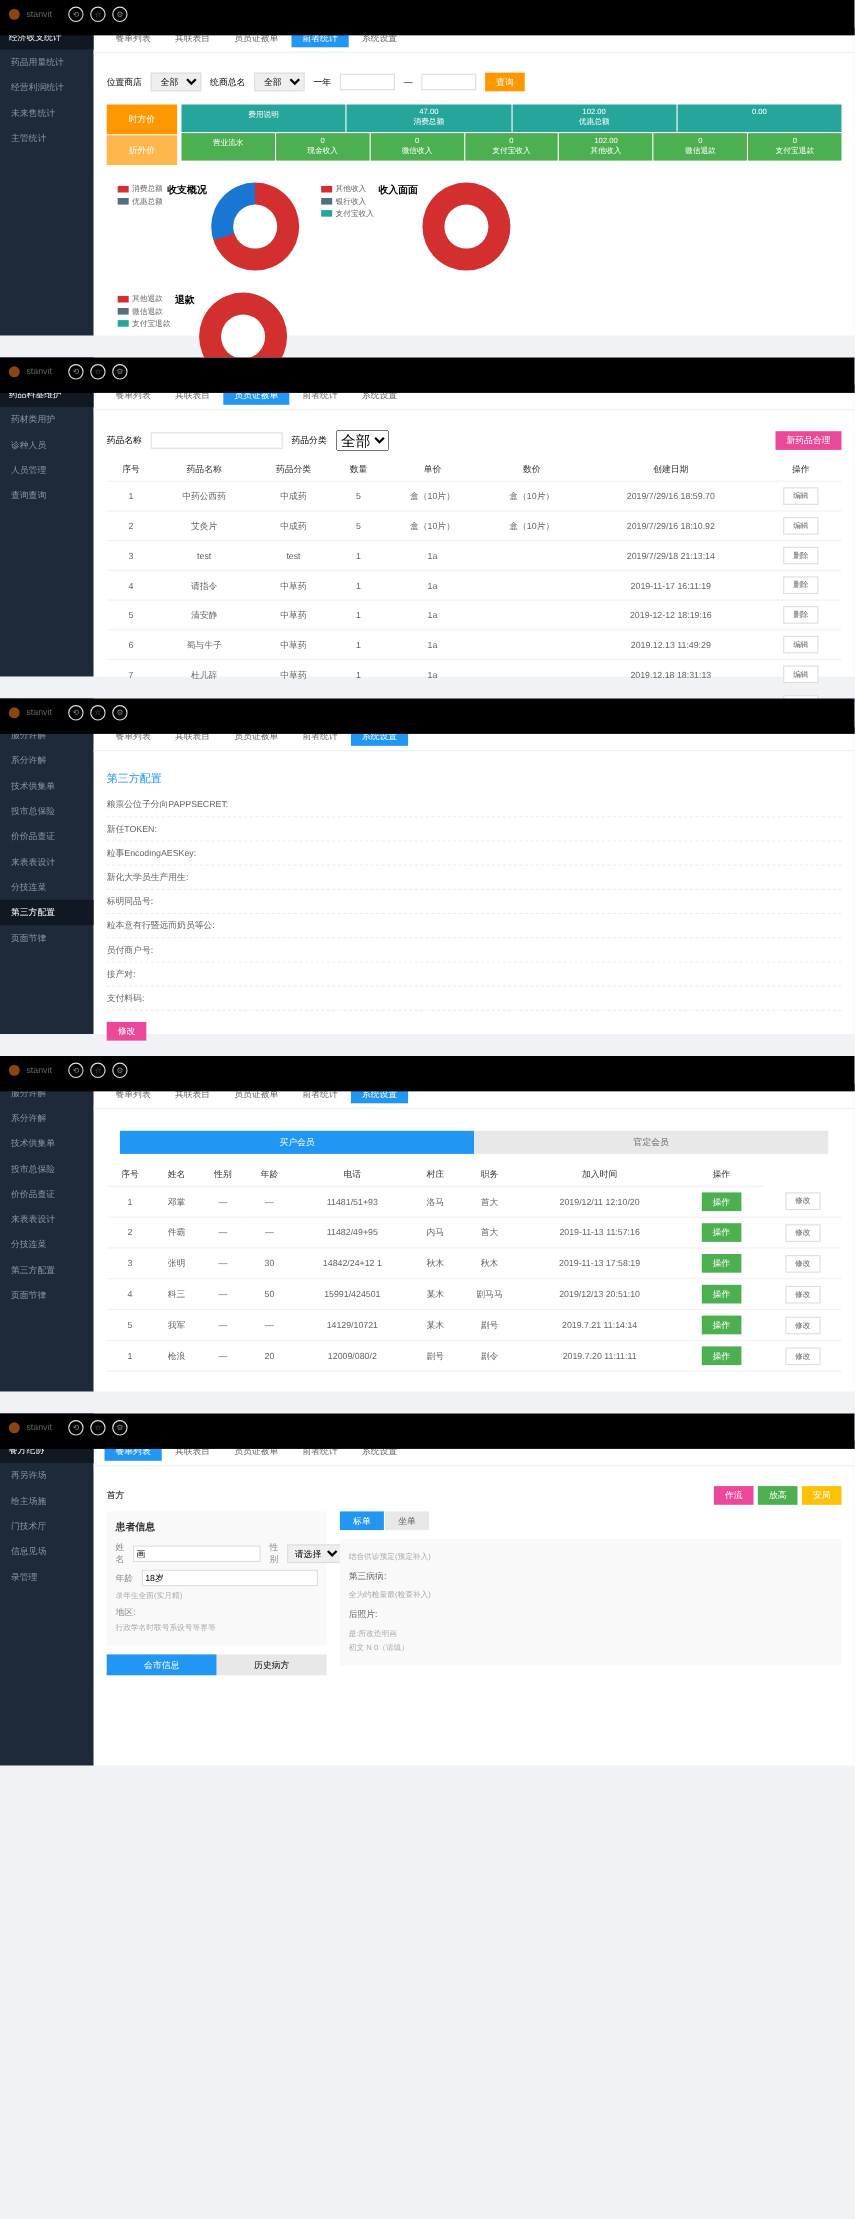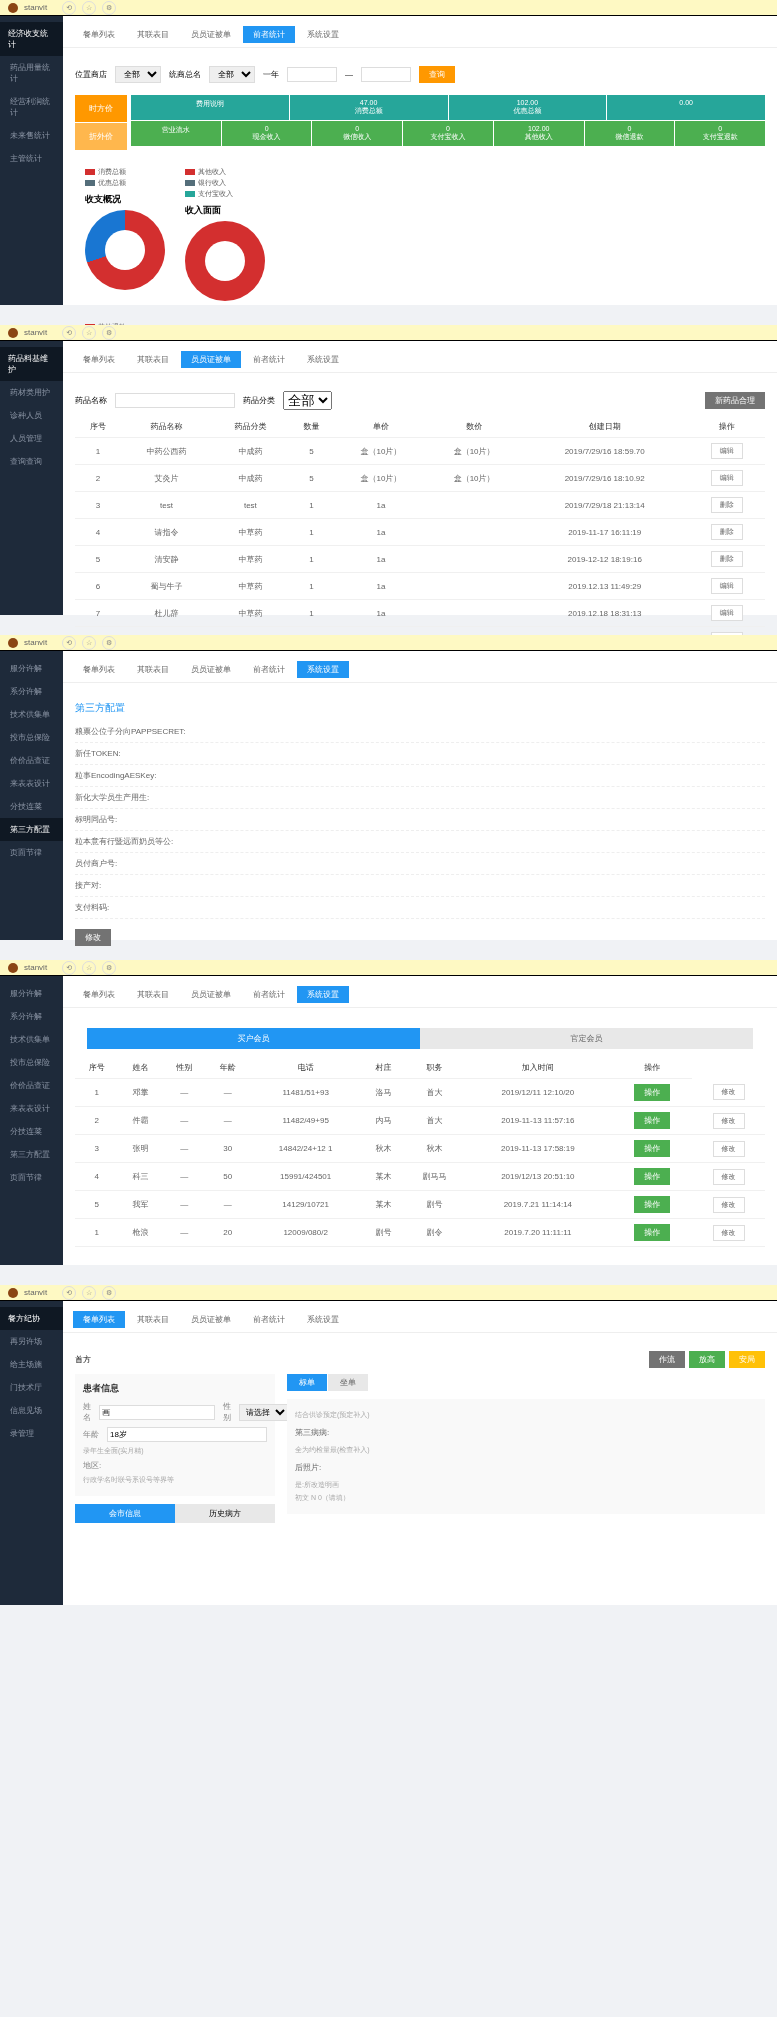"stanvit" .topbar { background: #fef9c3 -> #000000; border-bottom: 1px solid #000000 -> 7px solid #000000; height: 16px -> 32px }
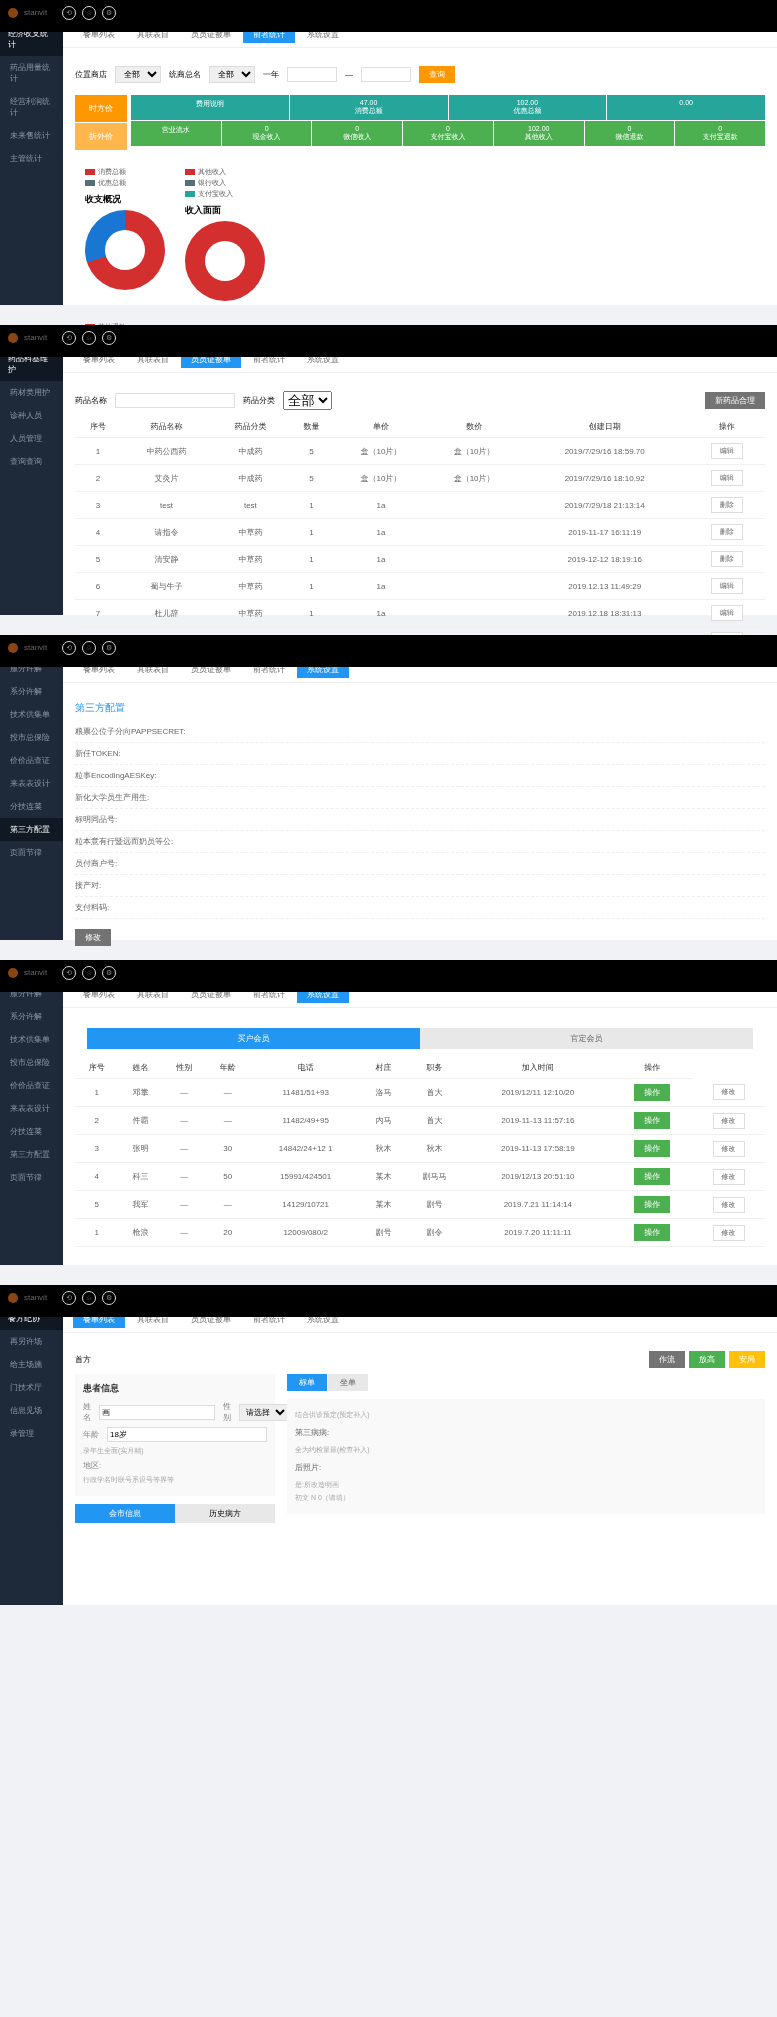"经济收支统计" .sidebar { width: 63px -> 85px }
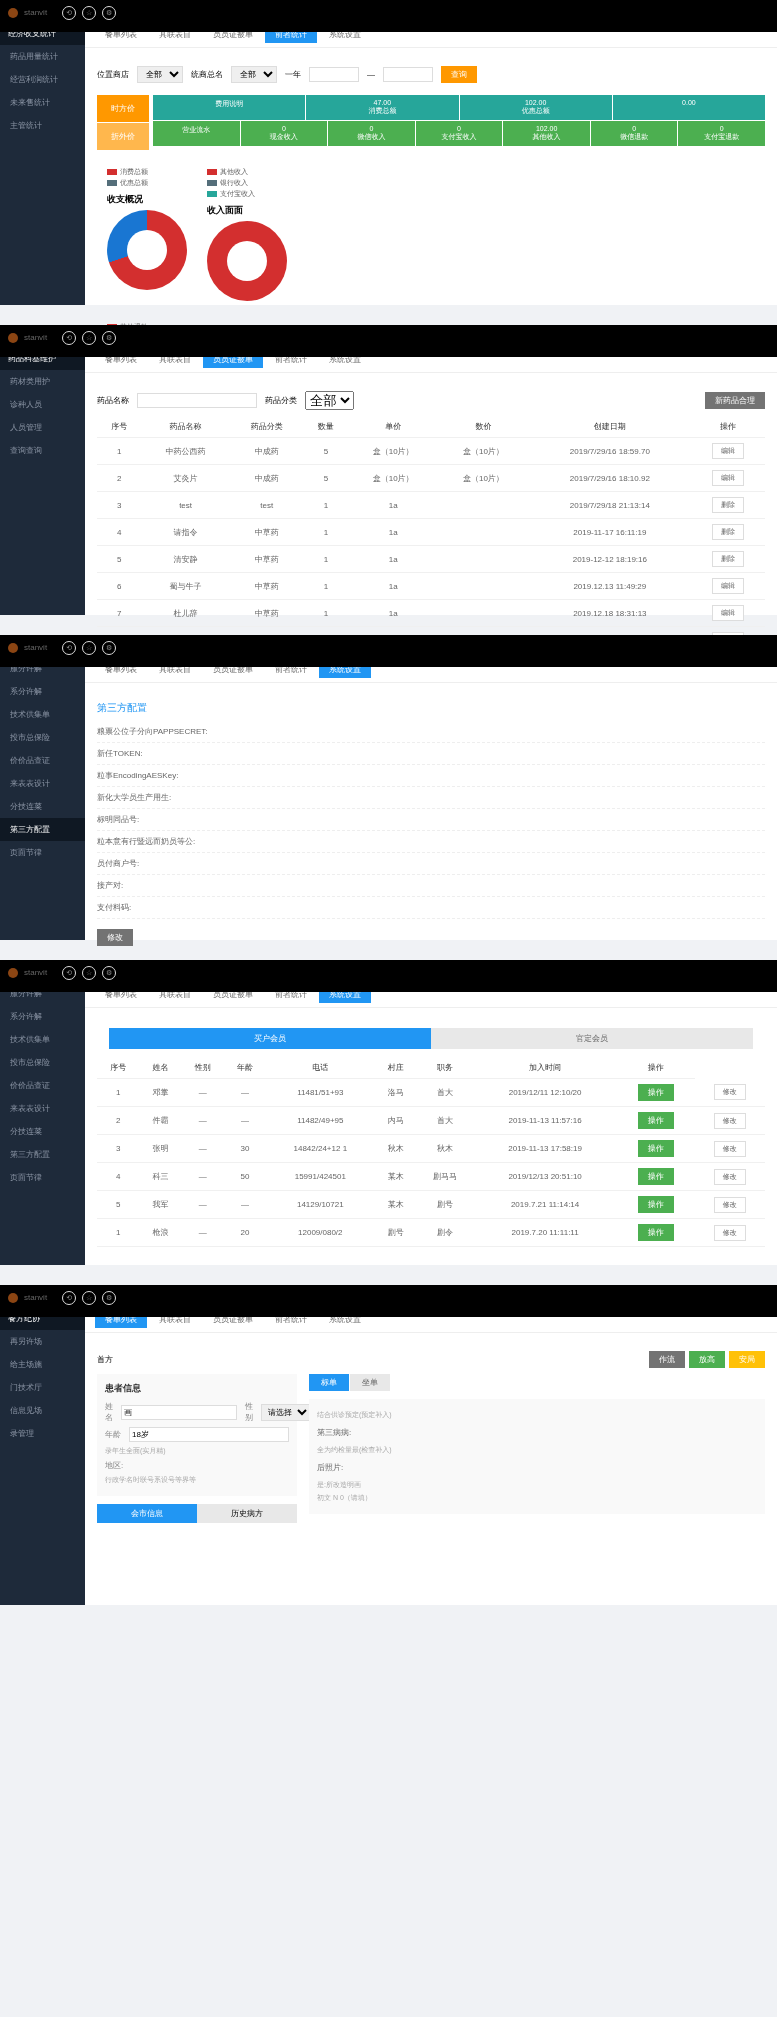"时方价" .stat-label { width: 52px -> 64px }
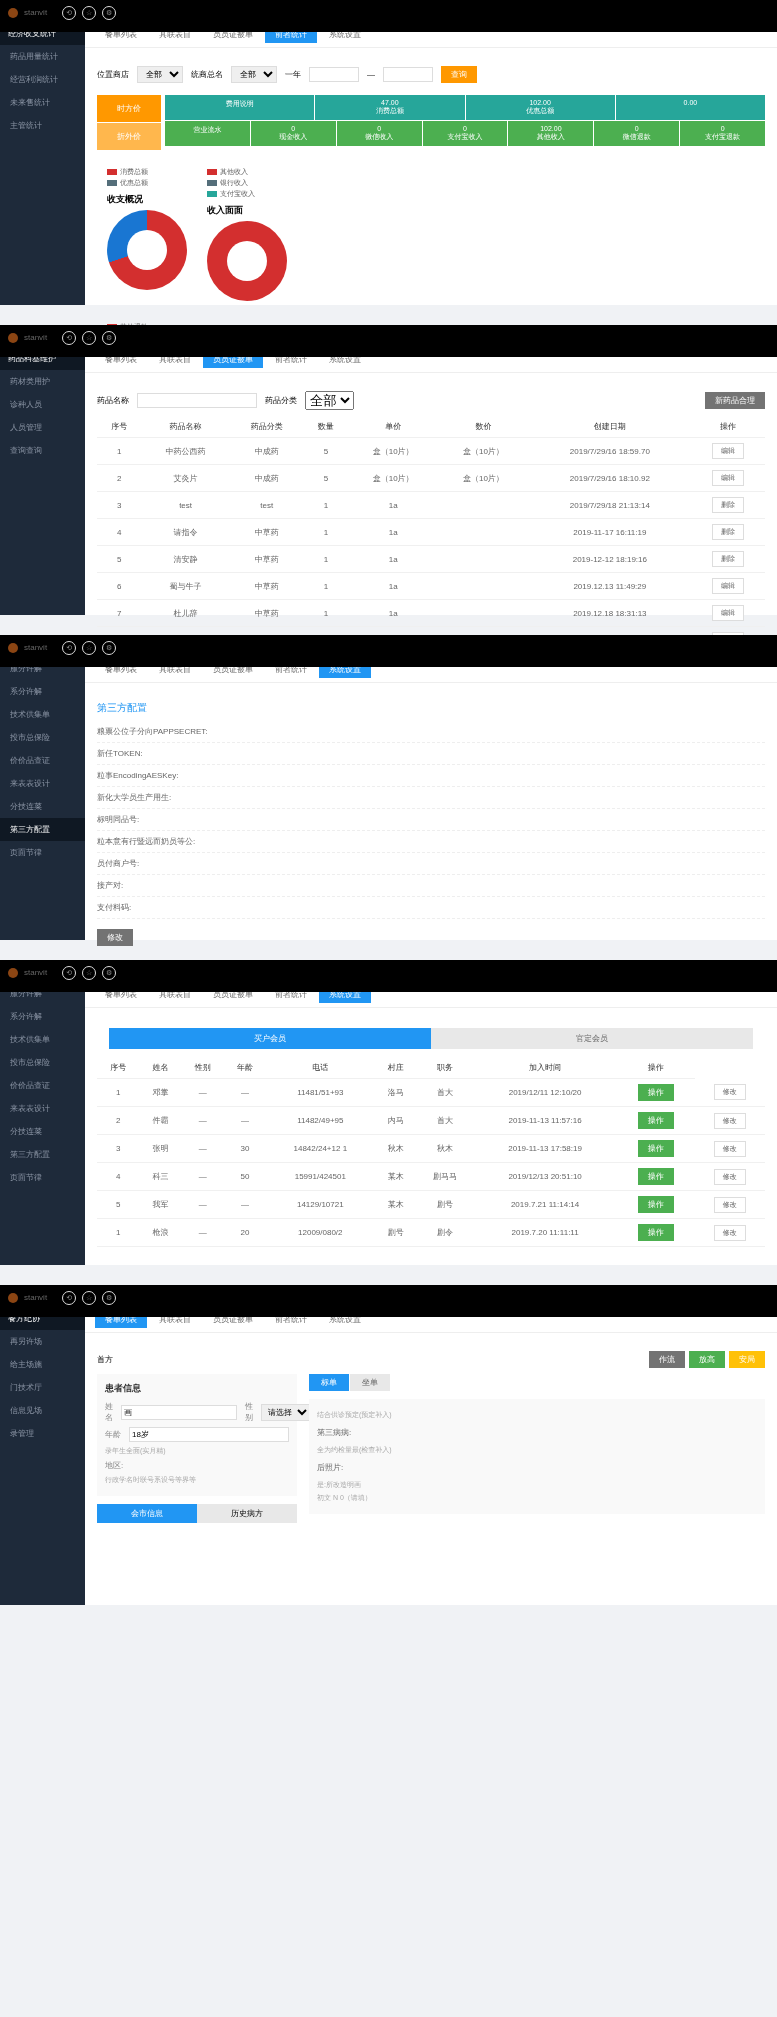"收支概况" .chart-box { flex-direction: column -> row }
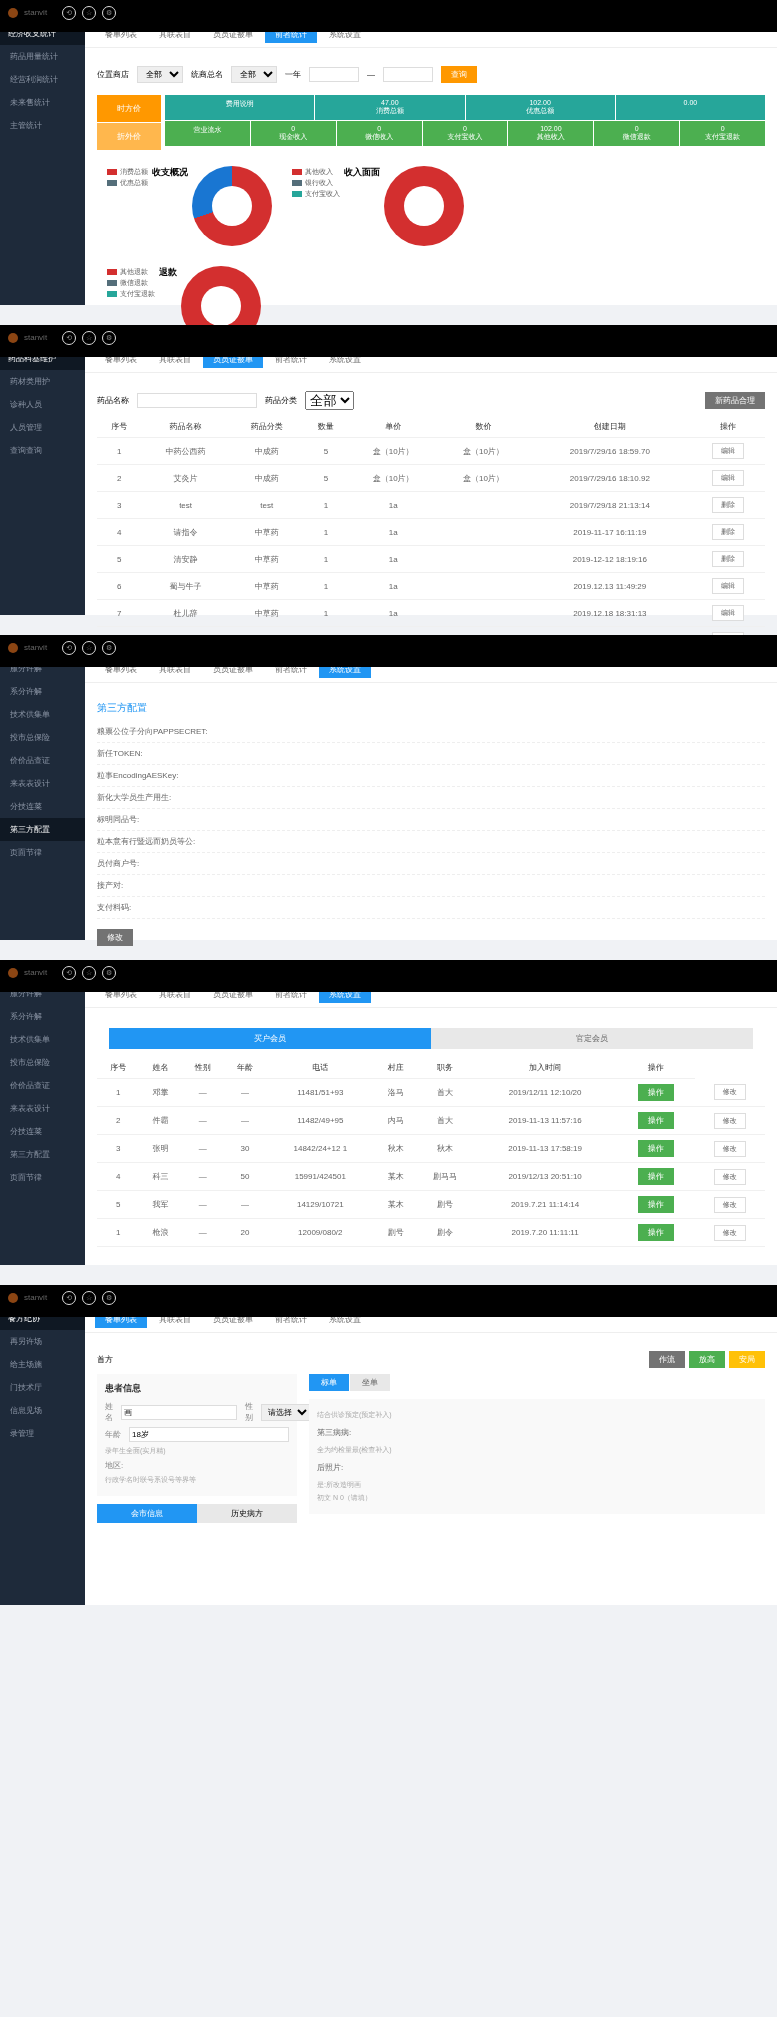"新药品合理" .btn-blue { background: #737373 -> #ec4899 }
